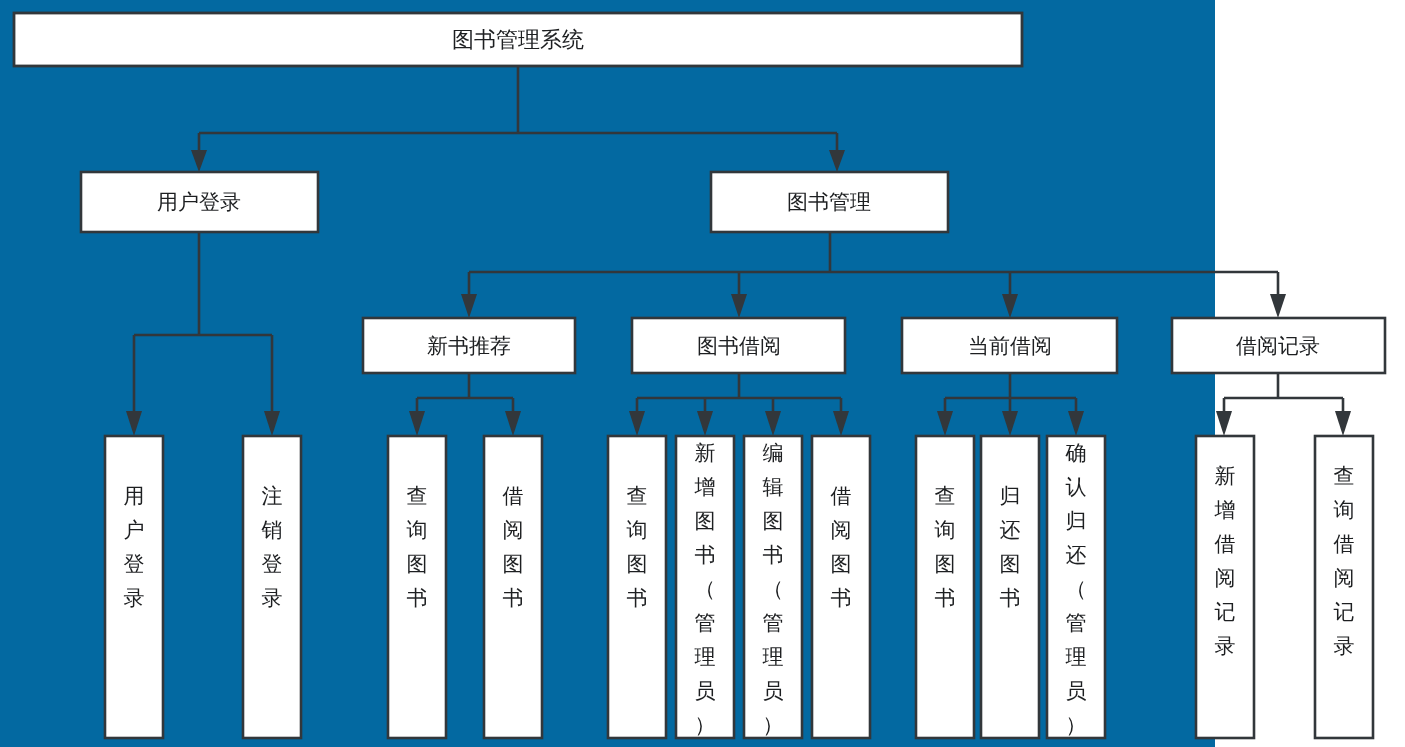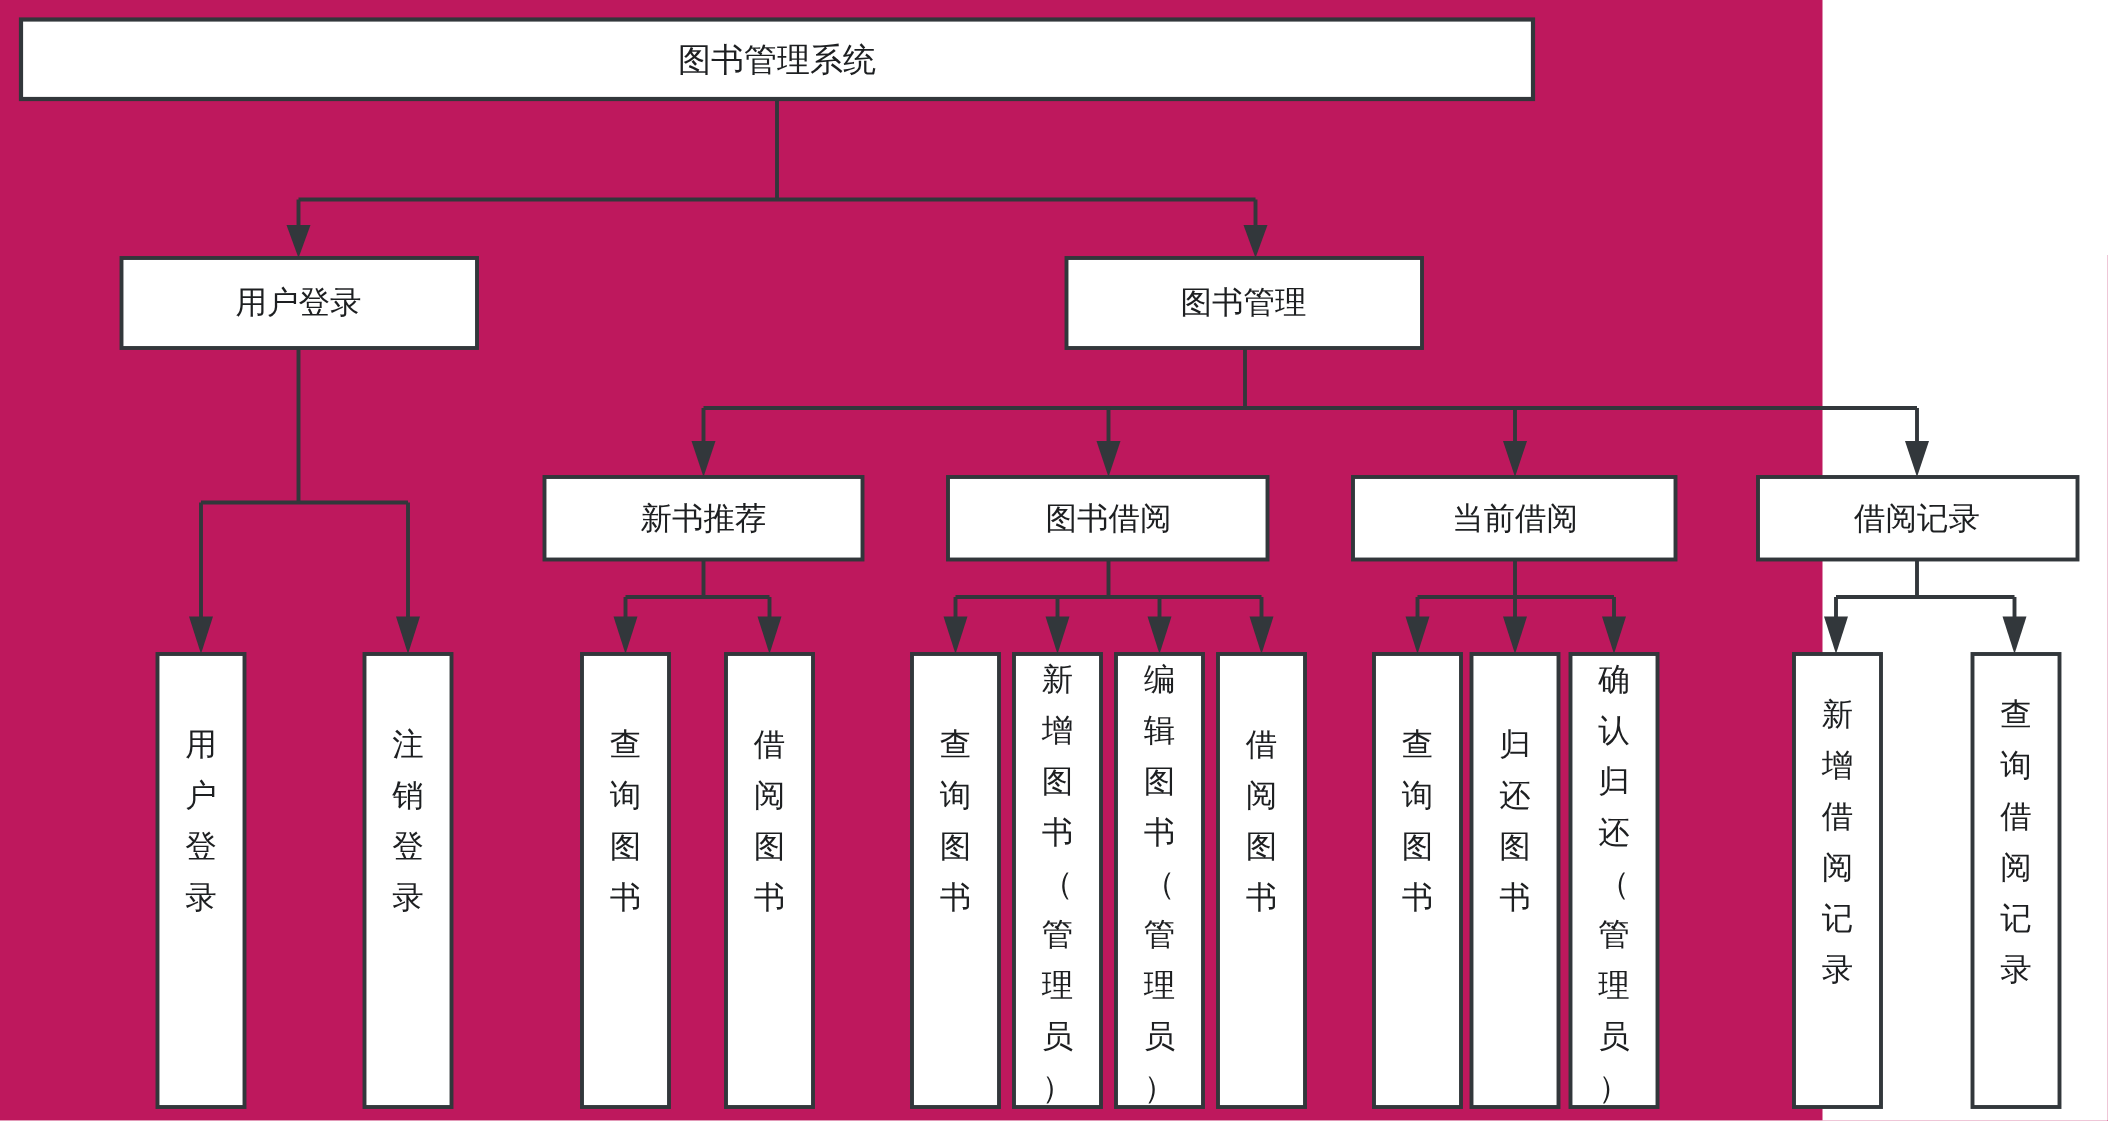"图书管理系统" #diagram-root { background: #be185d -> #0369a1 }
